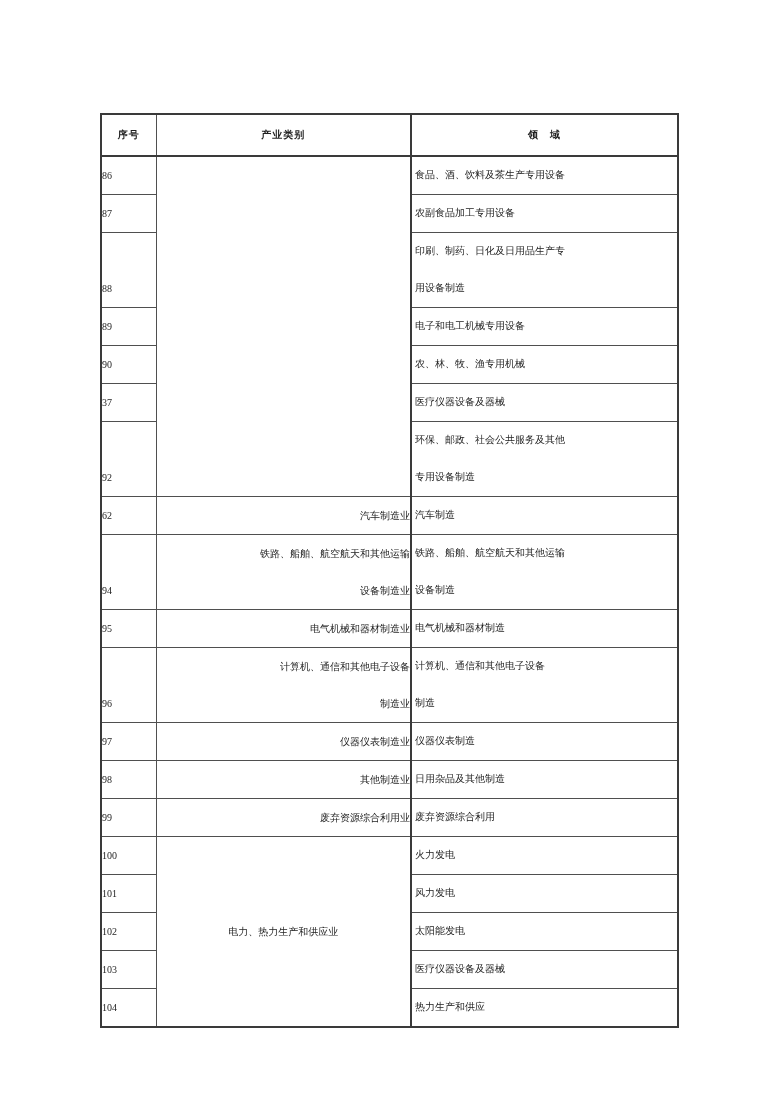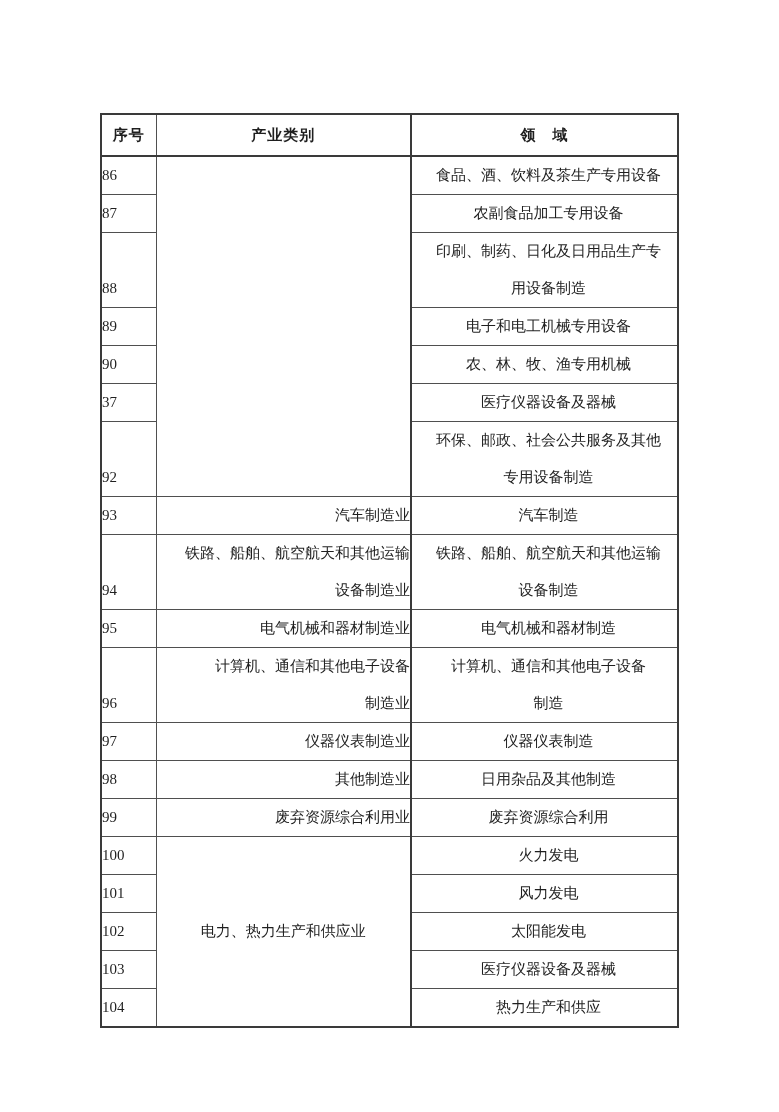"序号" table.doc { font-size: 15px -> 10px }
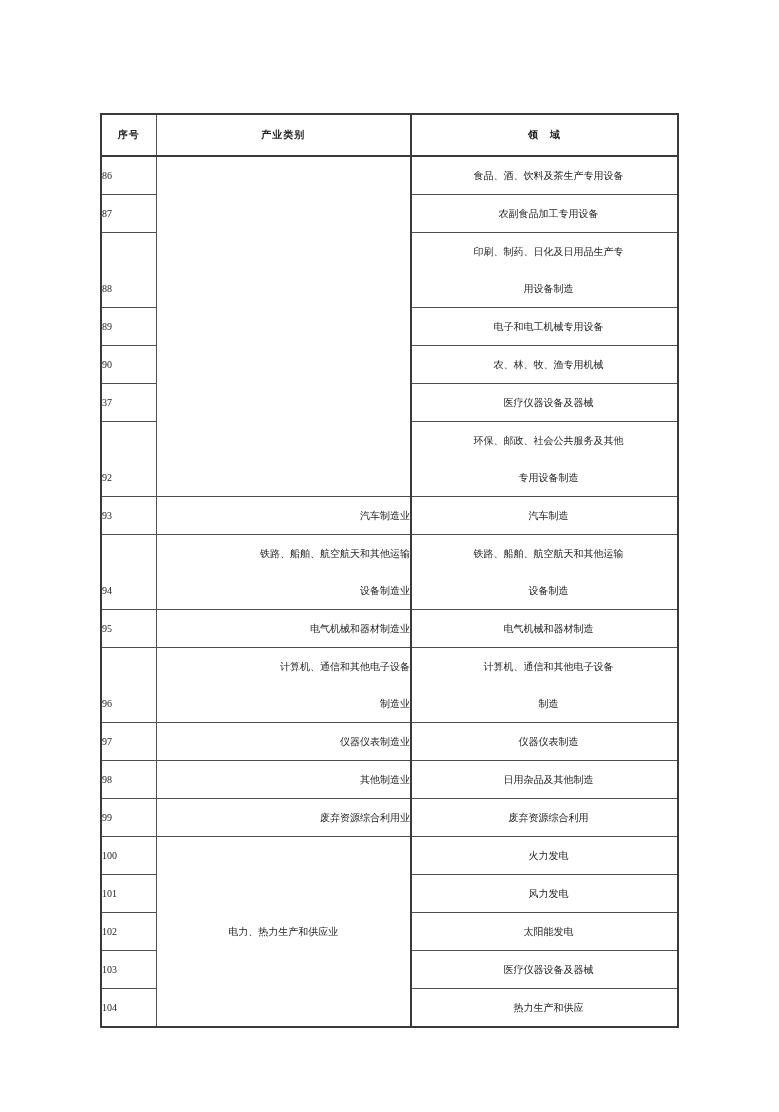"食品、酒、饮料及茶生产专用设备" td.field { font-family: none -> Liberation Mono, monospace; padding-left: 12px -> 3px; text-align: center -> left }
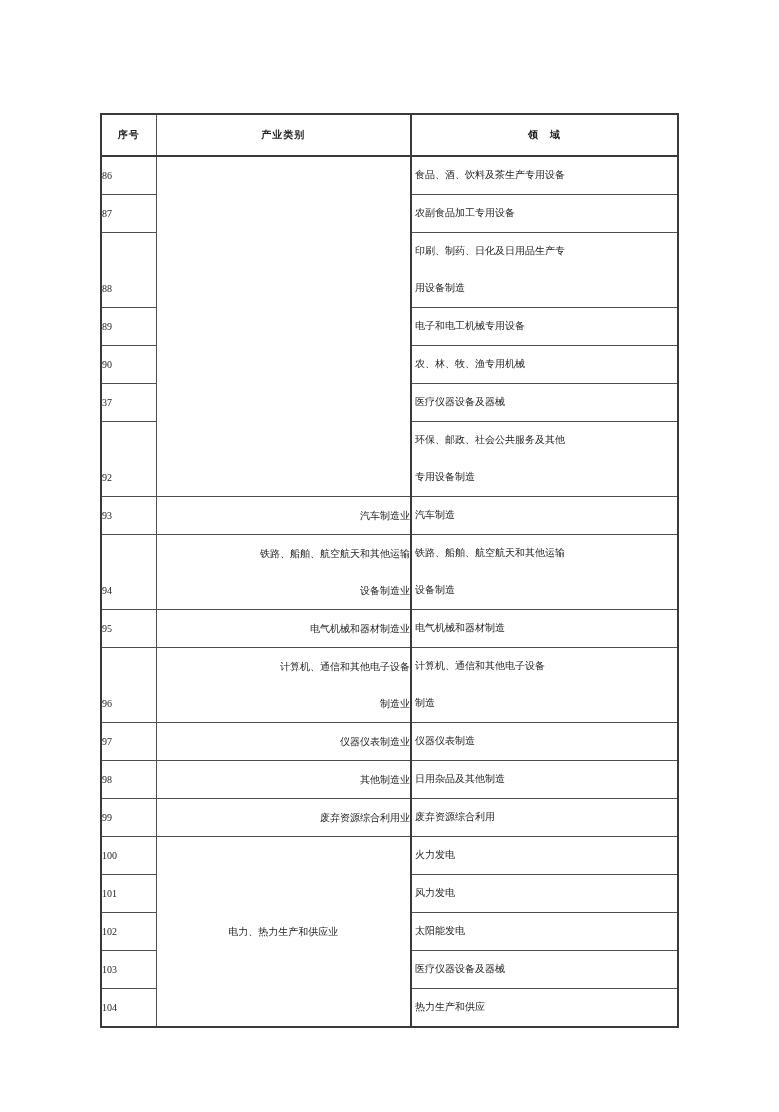"93" td.no { text: 93 -> 62 }
